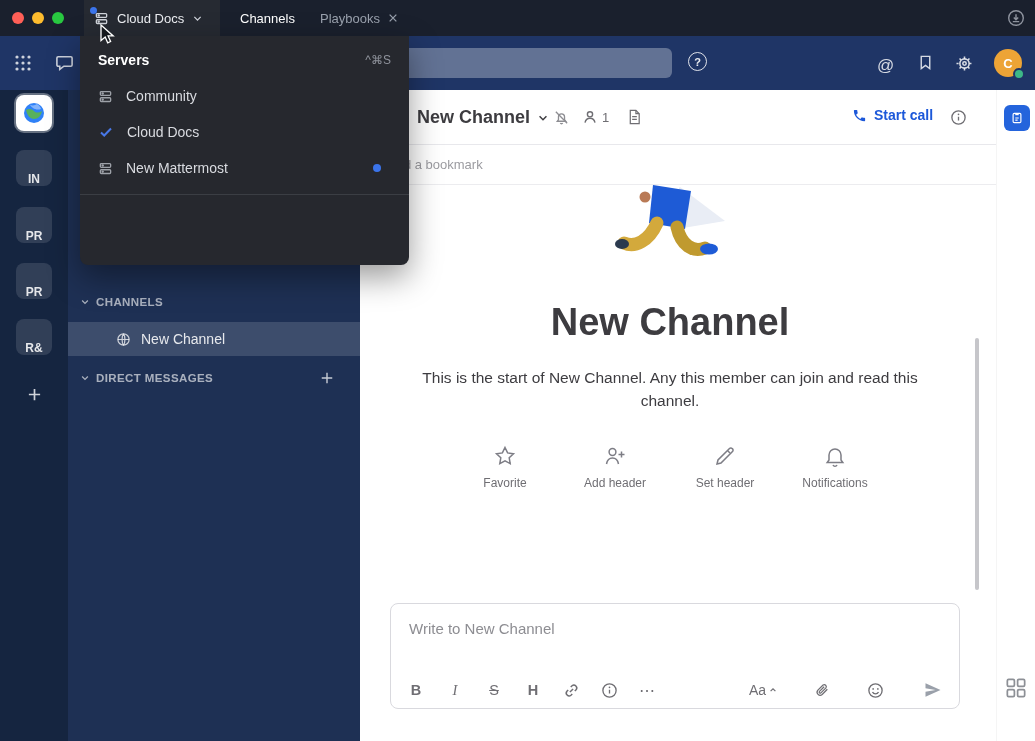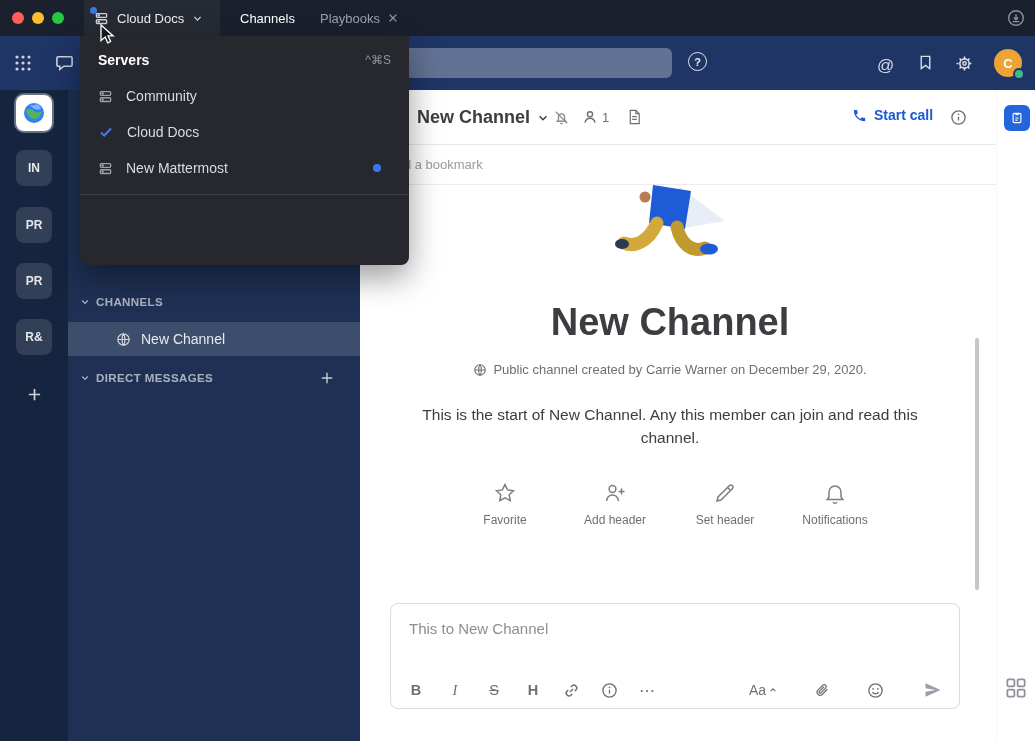"IN" .team-badge { align-items: center -> flex-end }
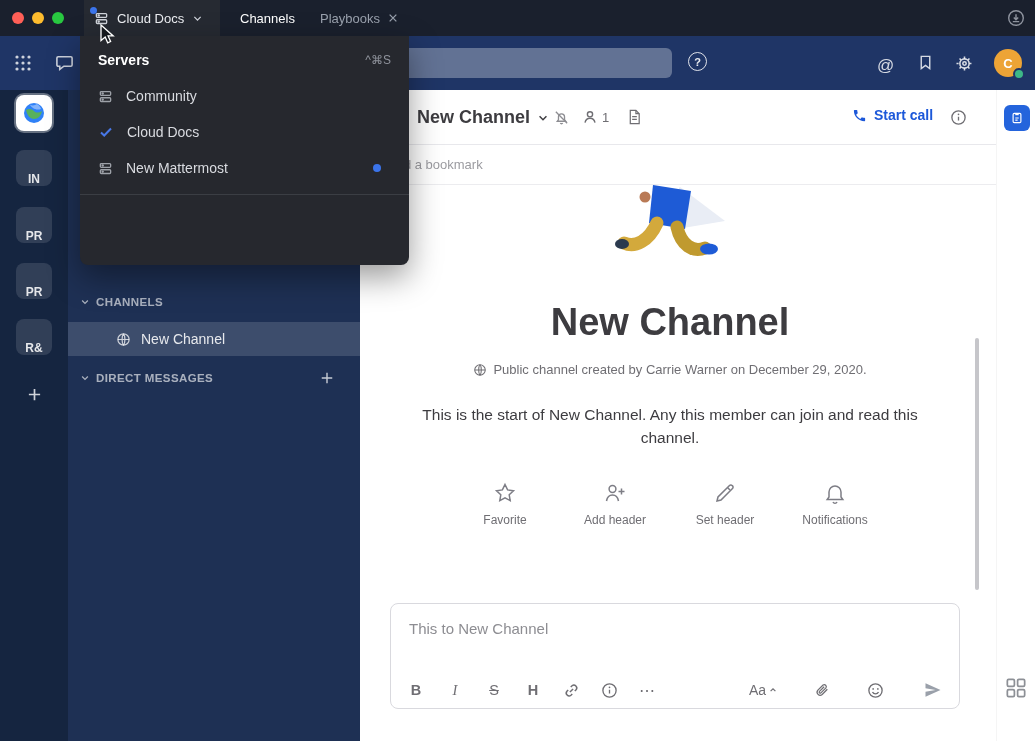"Public channel created by Carrie" div { html: <div> <span> <svg> <circle></circle> <path></path> </svg> <span>Public channel created by Carrie Warner on December 29, 2020.</span> </span> </div> -> none }
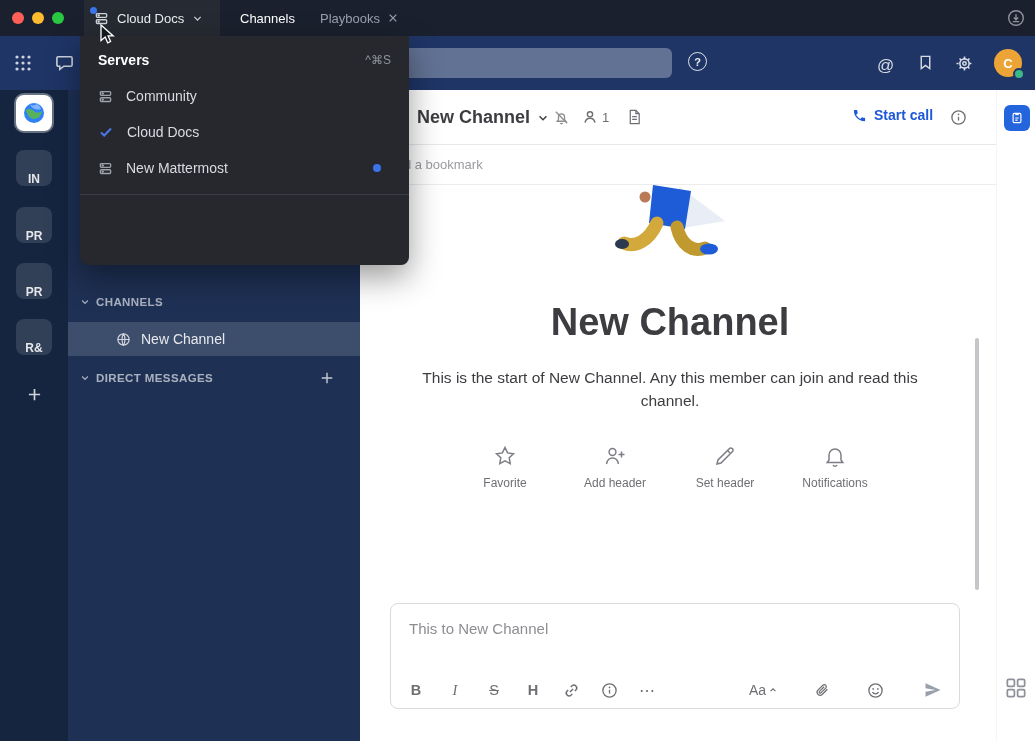"This to New Channel" div.abs { text: This -> Write }
